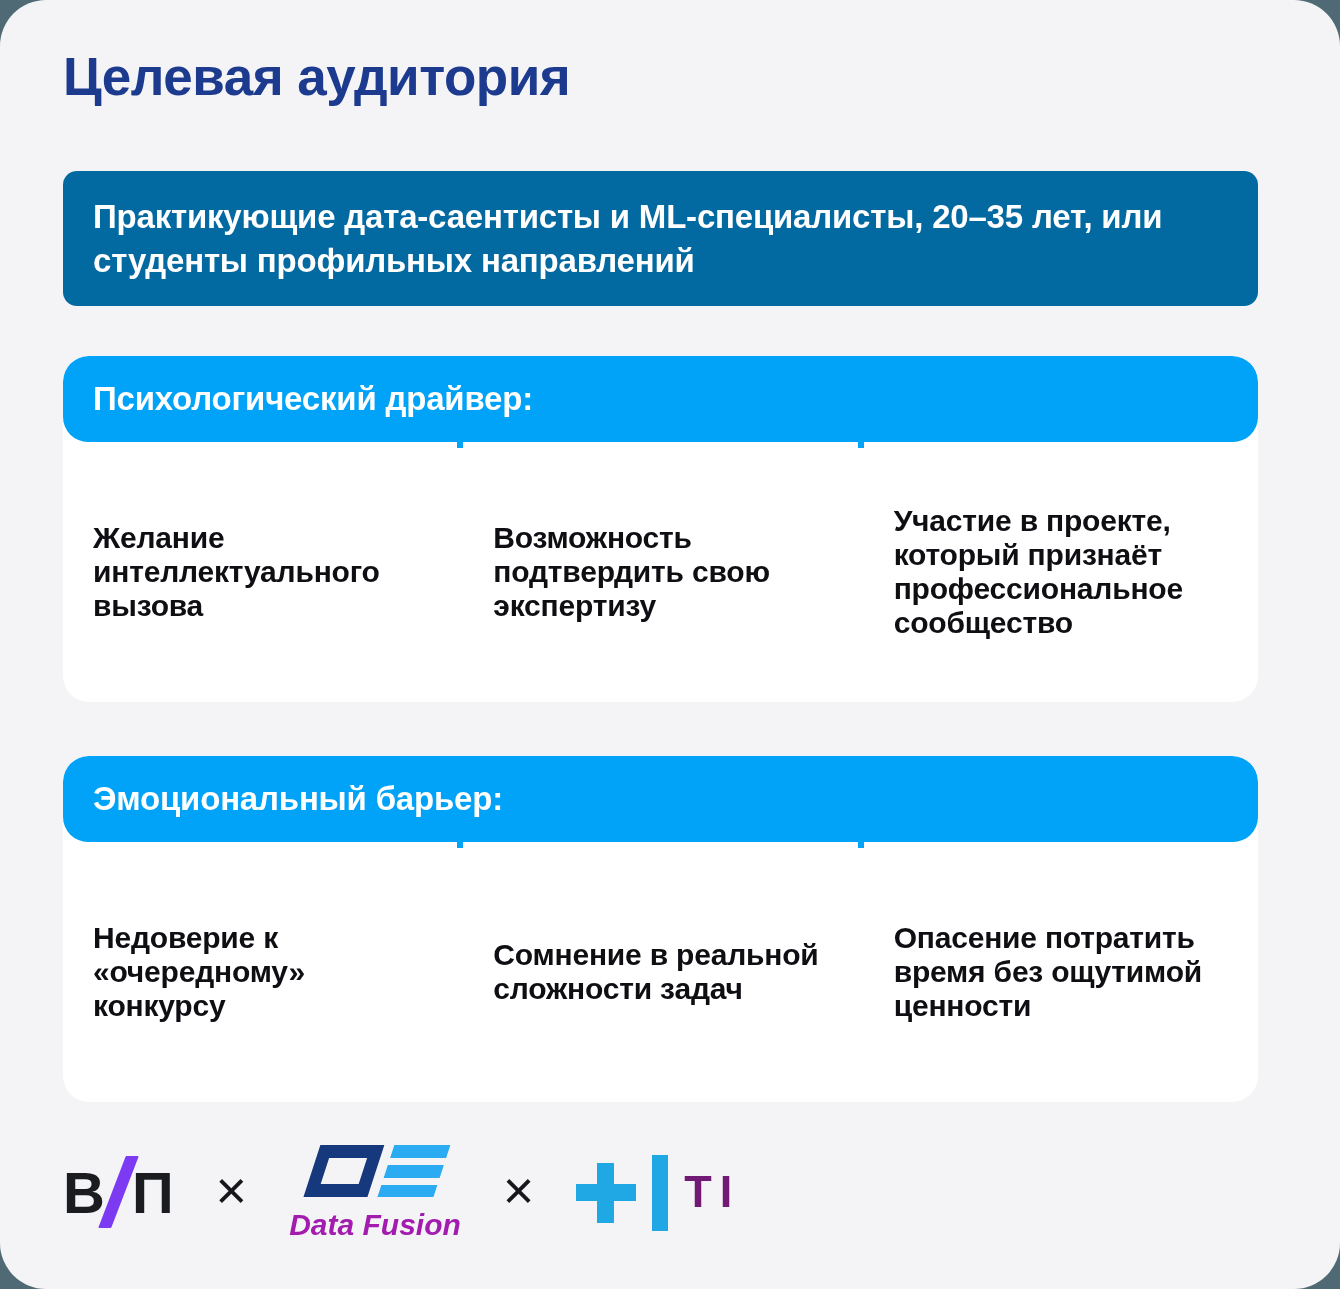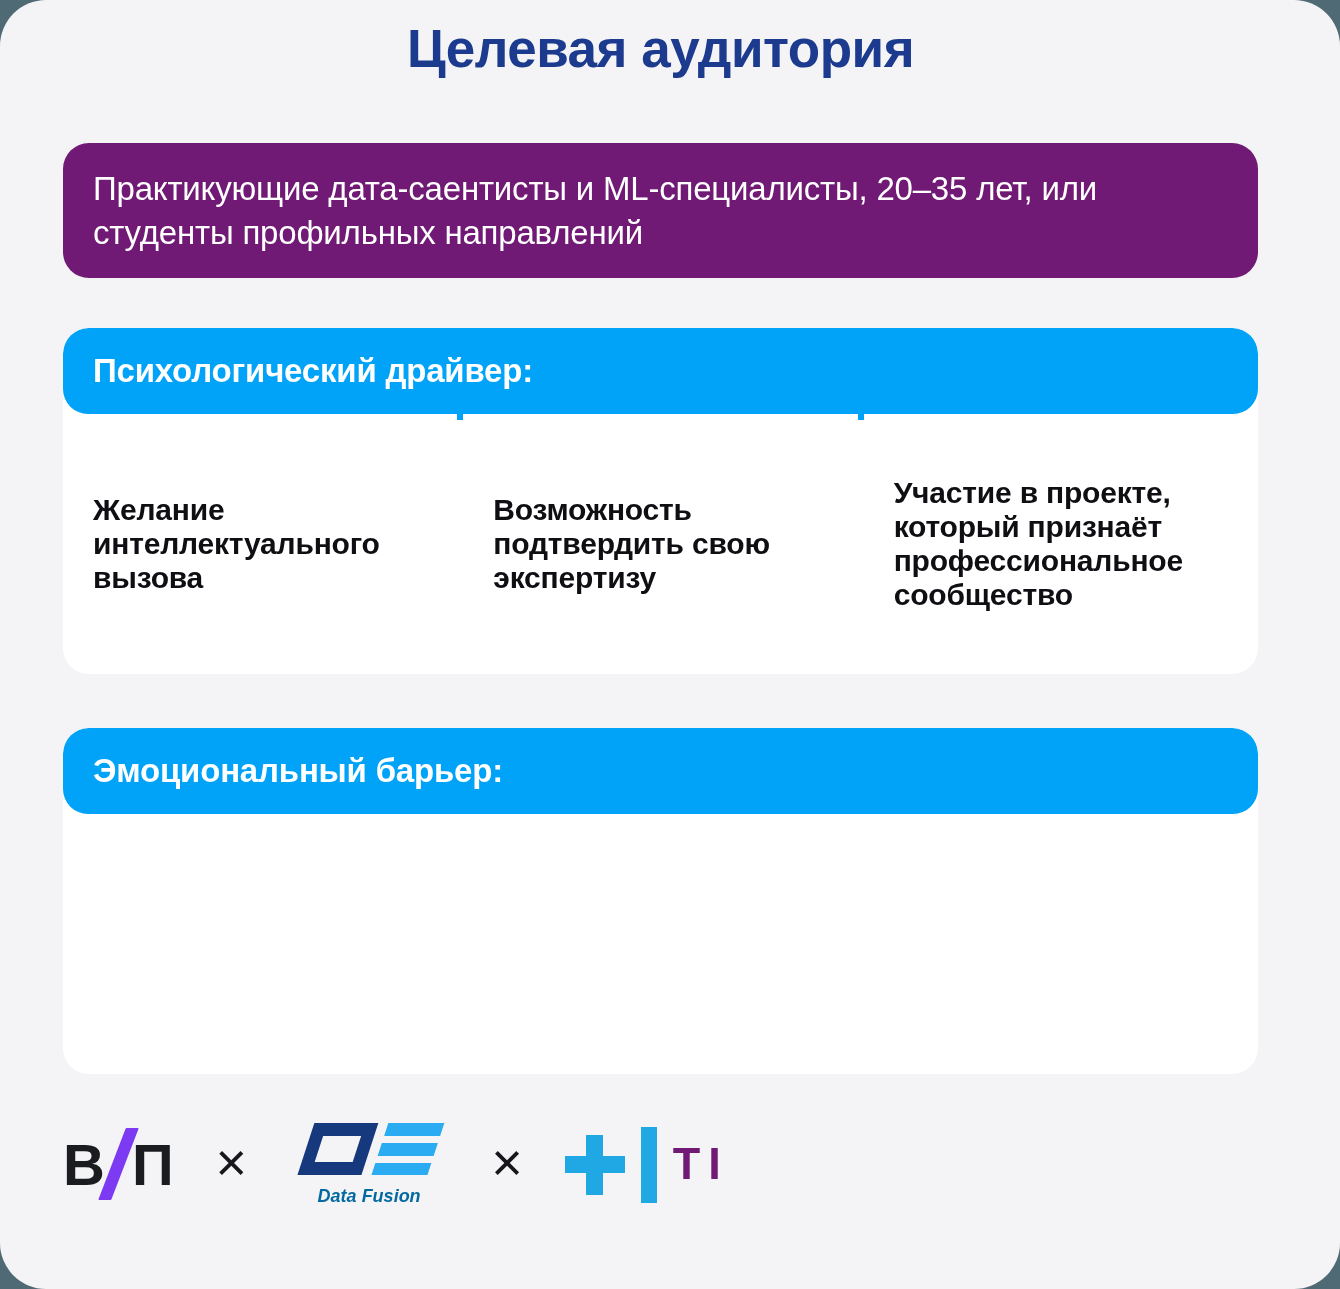"Целевая аудитория" .page-title { padding-top: 18px -> 46px; text-align: center -> none }
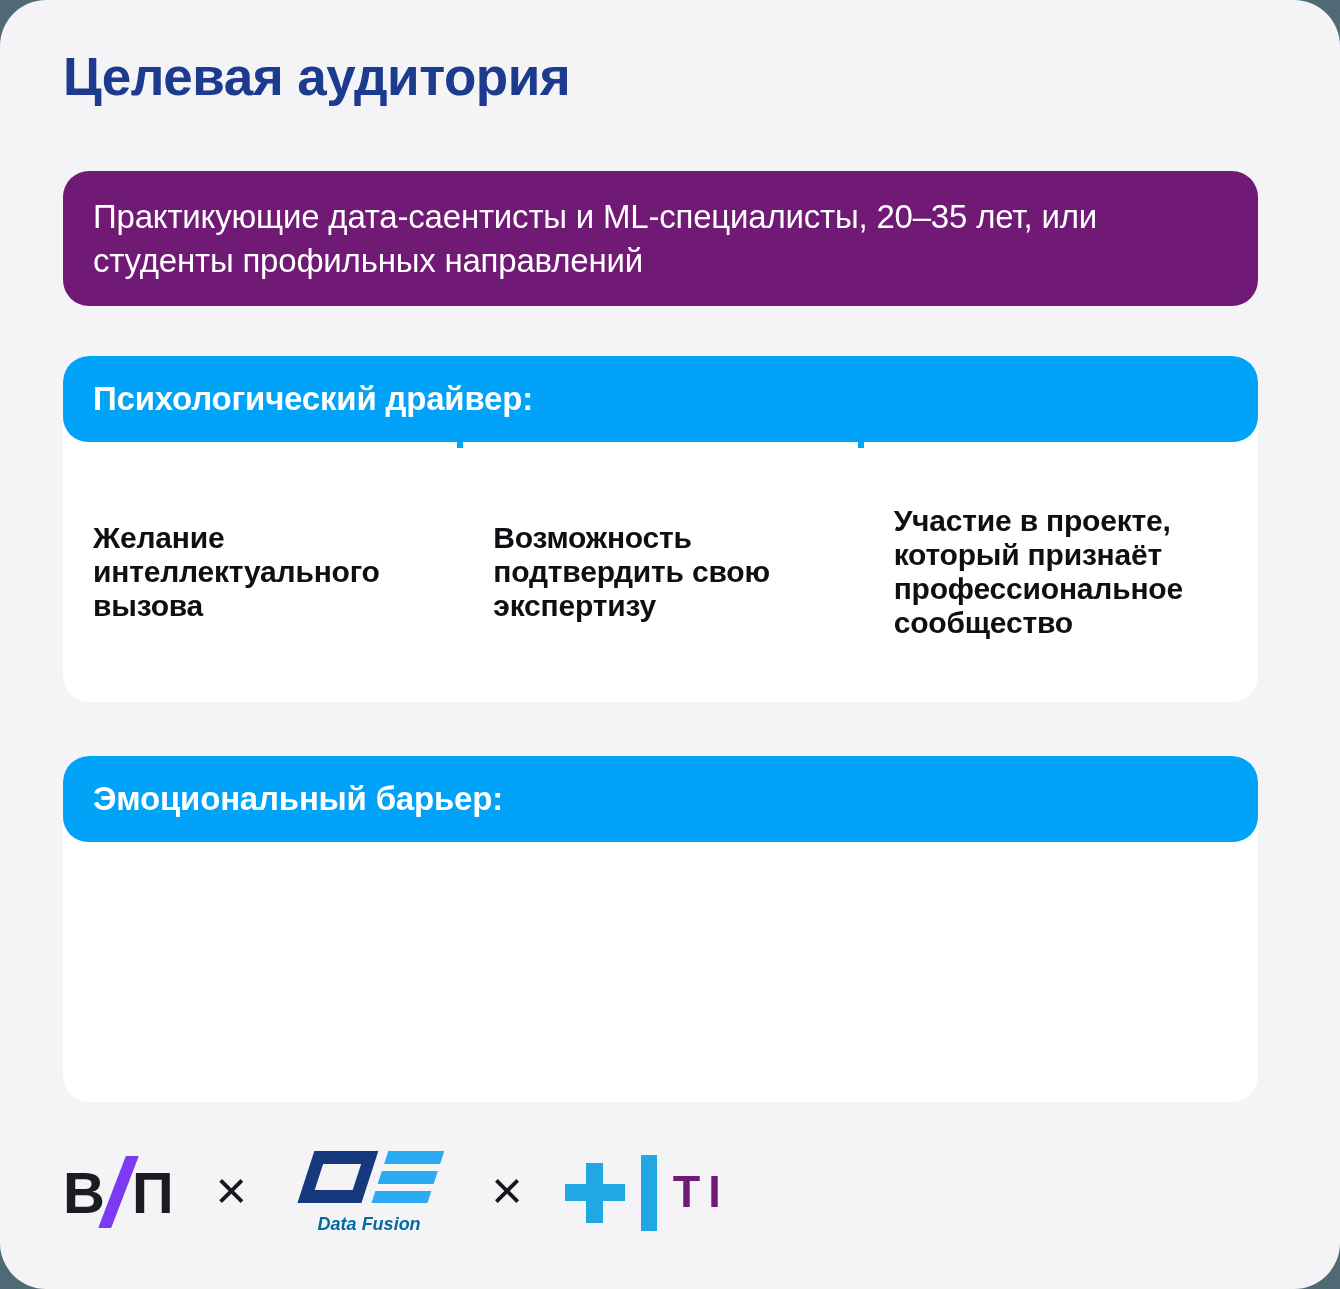"Практикующие дата-саентисты и" .banner { background: #701a75 -> #0369a1; border-radius: 26px -> 14px; font-weight: 400 -> 700 }
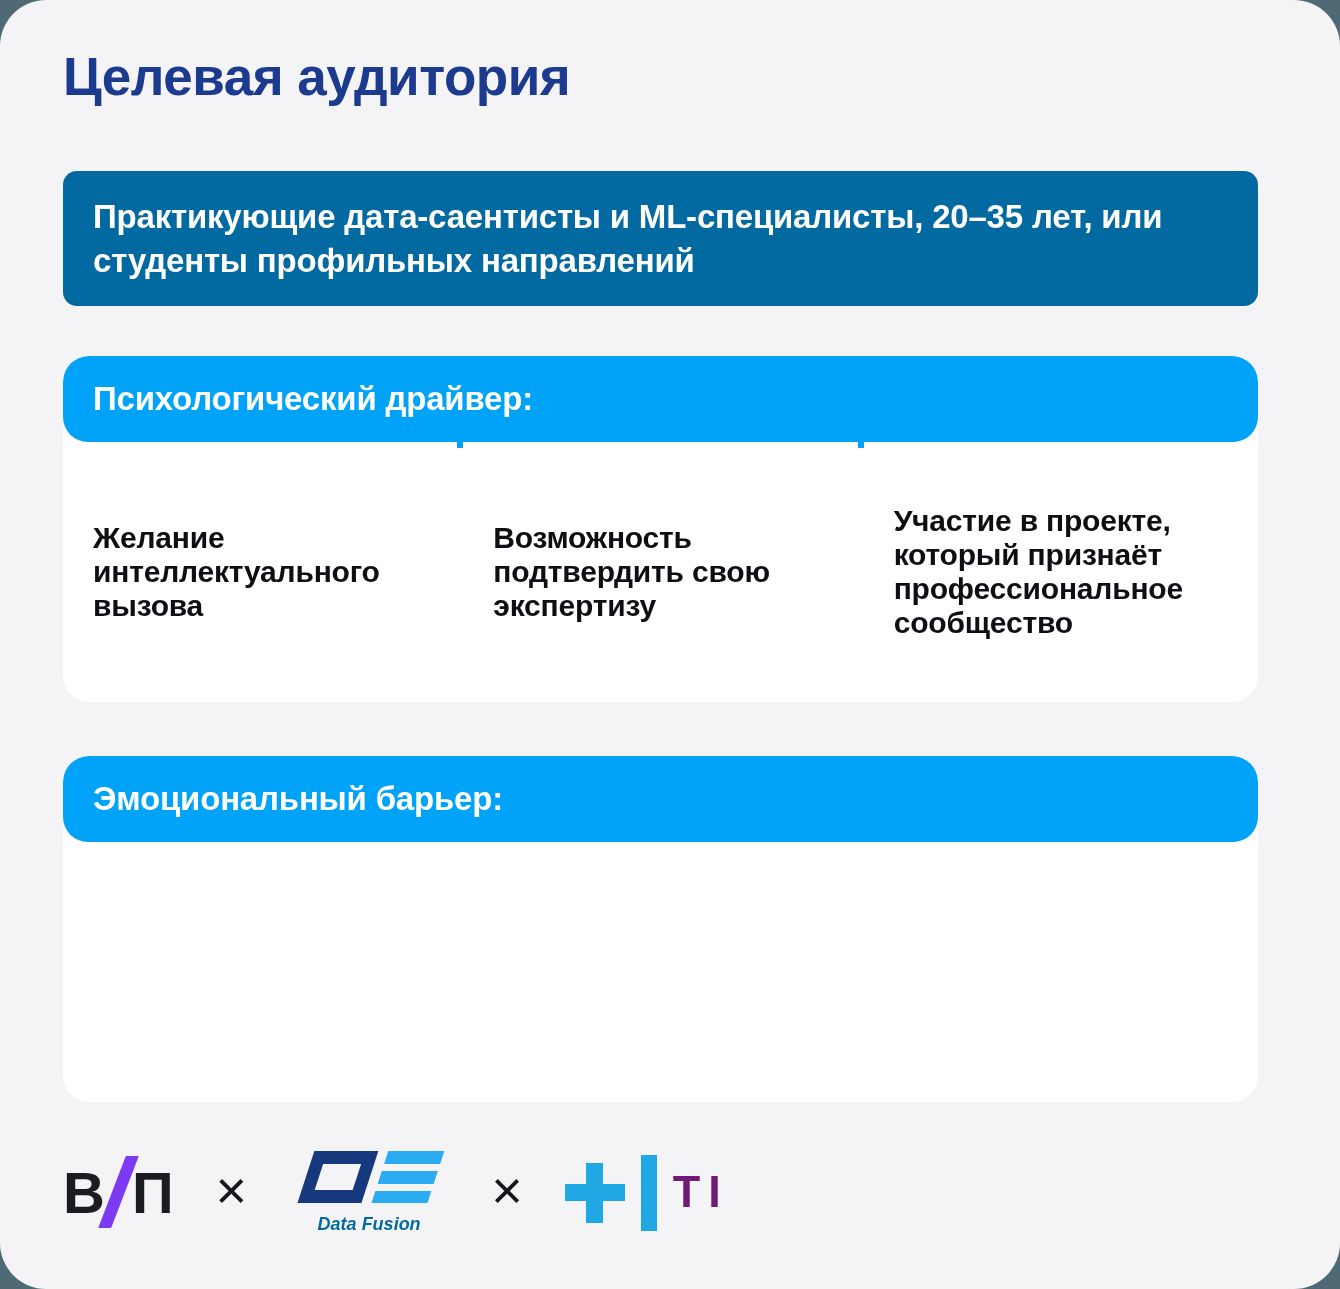"Недоверие к «очередному» конкурсу" div.card-body { html: none -> <div> <div> <span>Недоверие к «очередному» конкурсу</span> </div> <div></div> <div> <span>Сомнение в реальной сложности задач</span> </div> <div></div> <div> <span>Опасение потратить время без ощутимой ценности</span> </div> </div> }
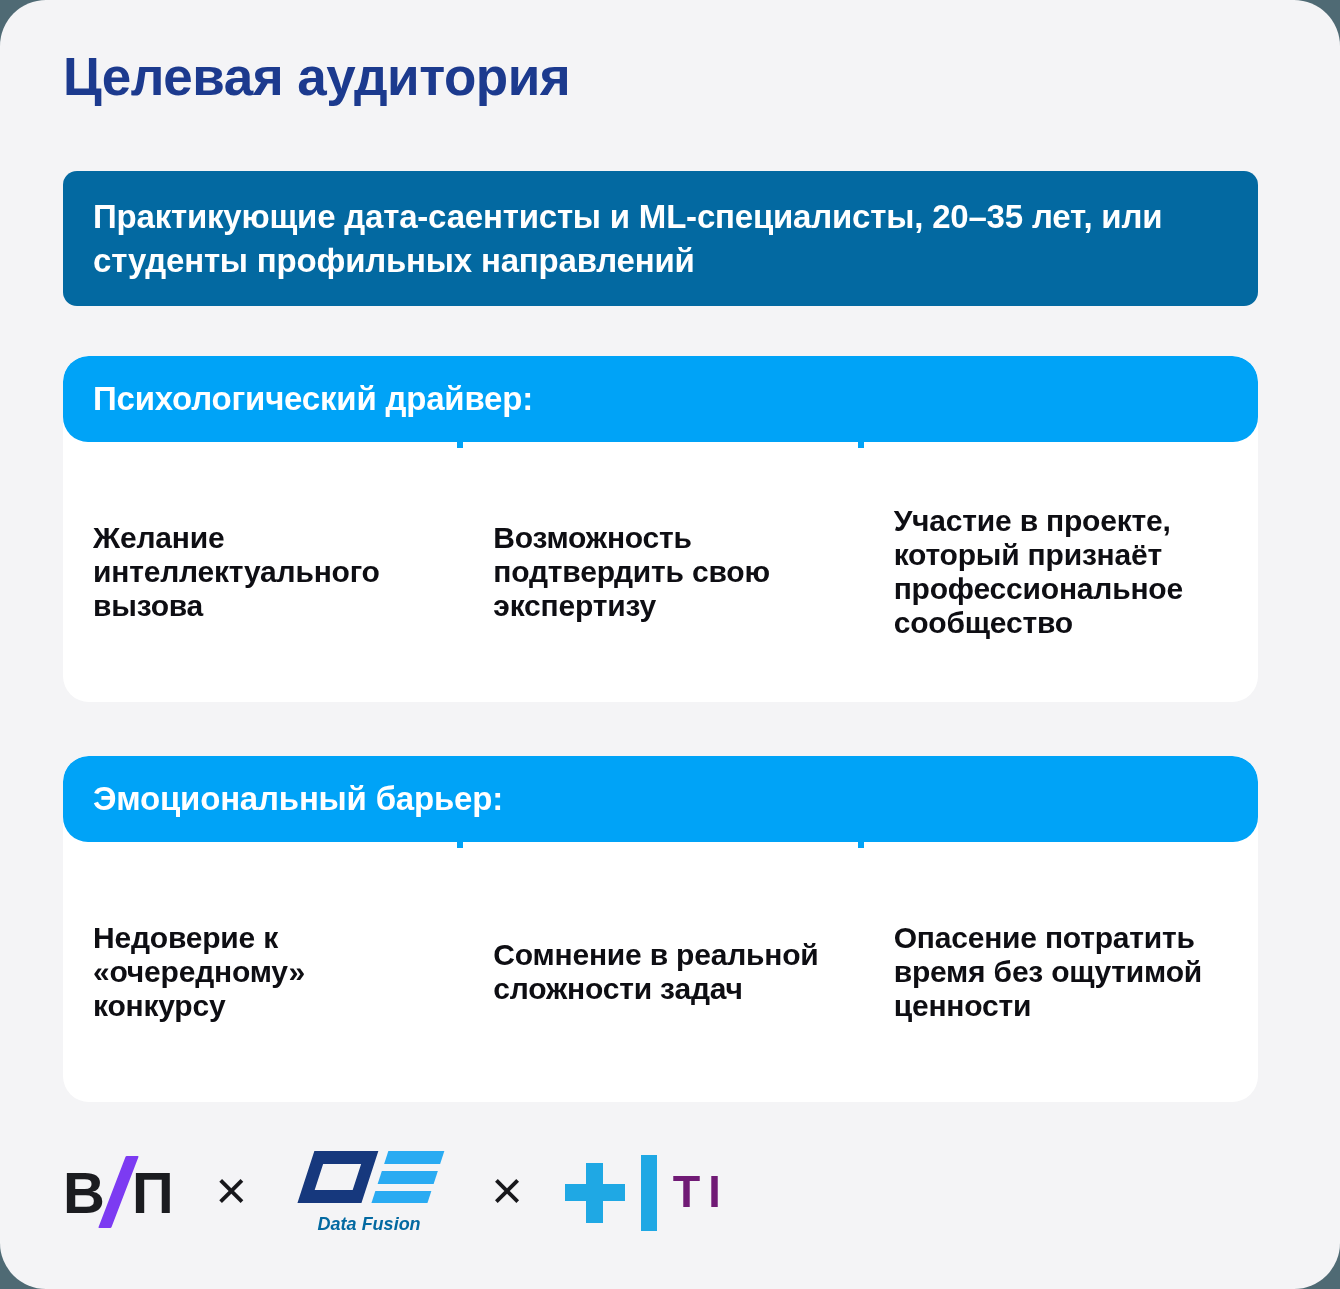"Data Fusion" .df-caption { color: #0369a1 -> #a21caf; font-size: 18px -> 30px }
